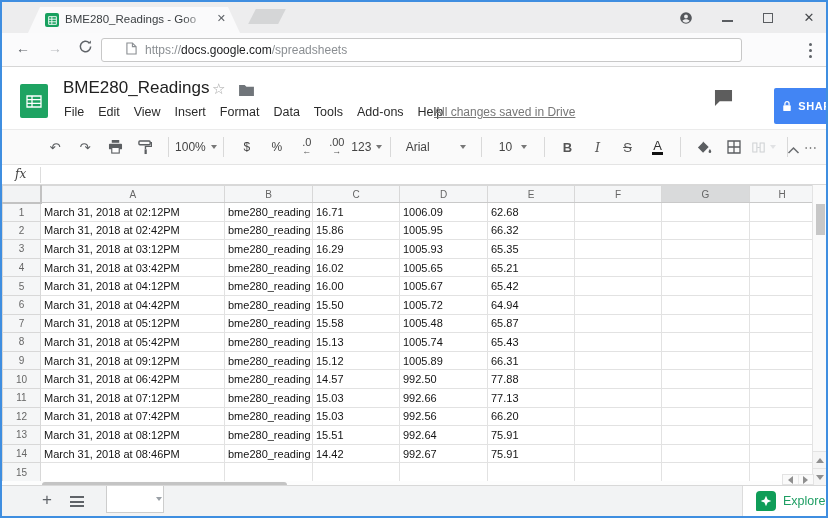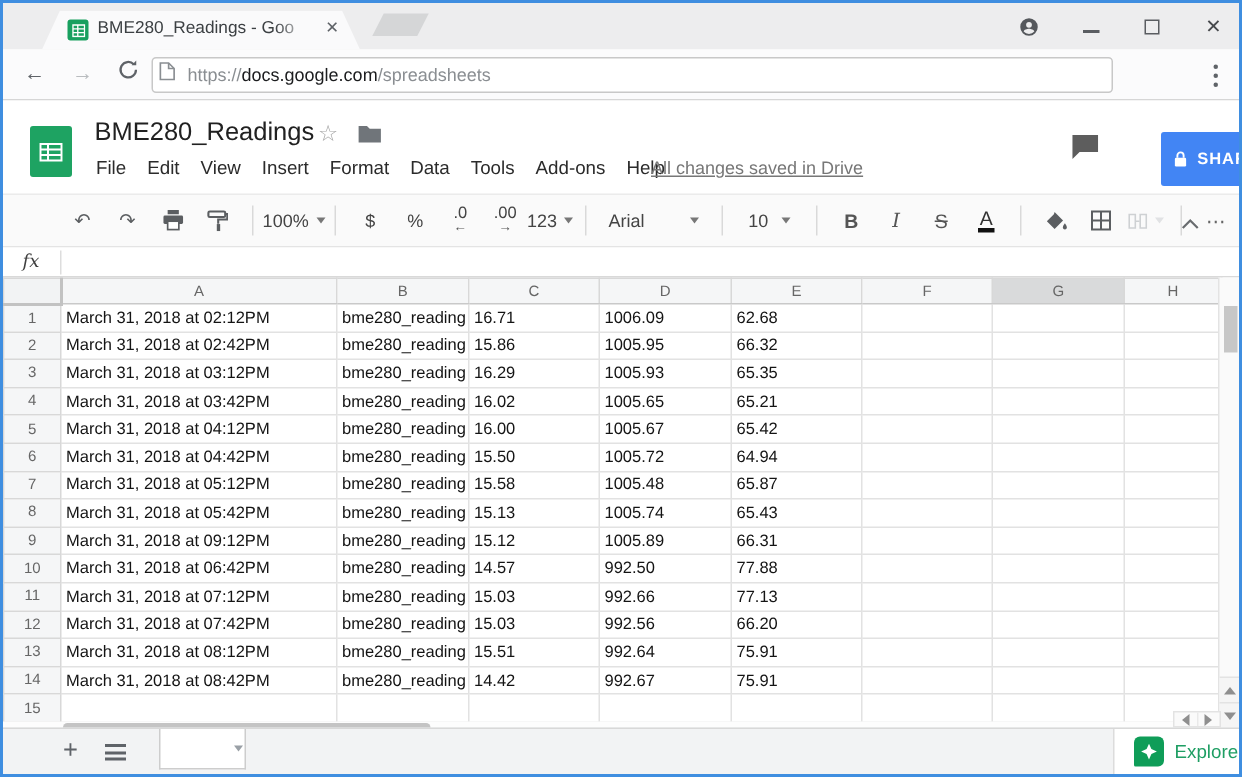"https://docs.google.com/spreadsheets" .url-box { padding-left: 4px -> 24px }
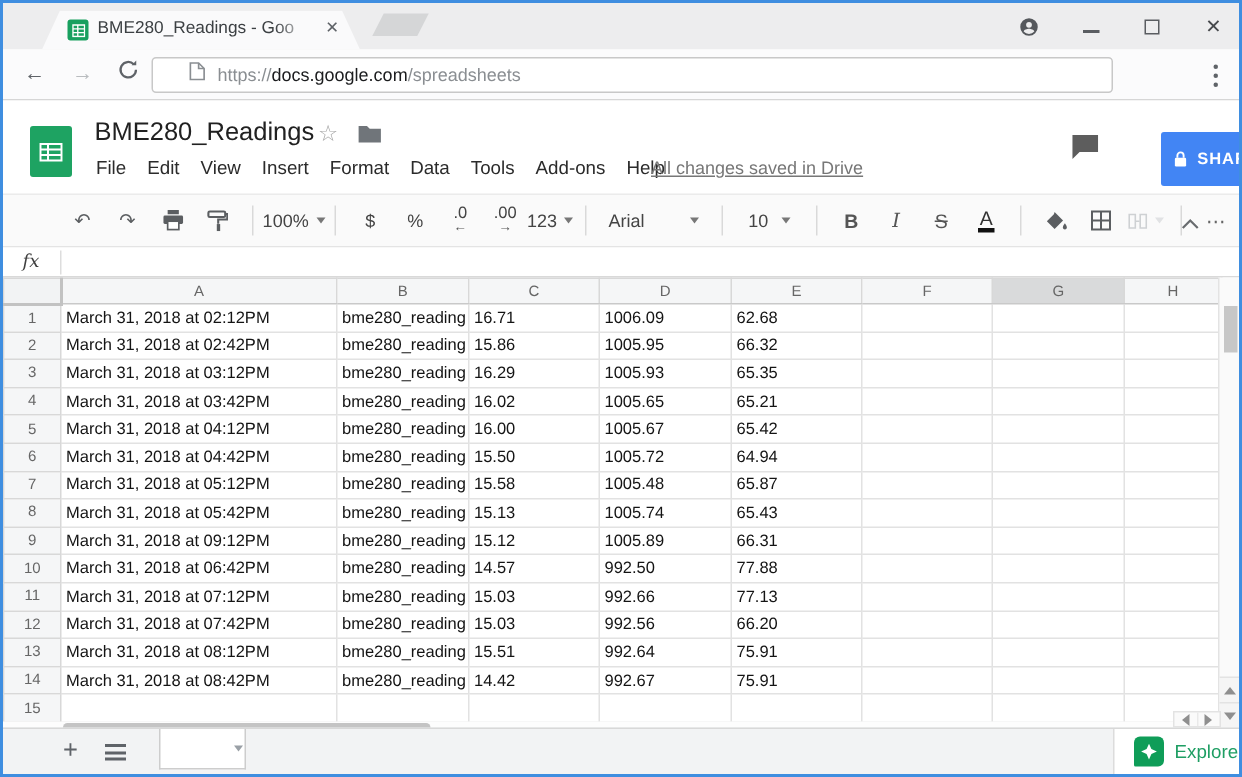"March 31, 2018 at 08:42PM" td { text: 08:42PM -> 08:46PM }
